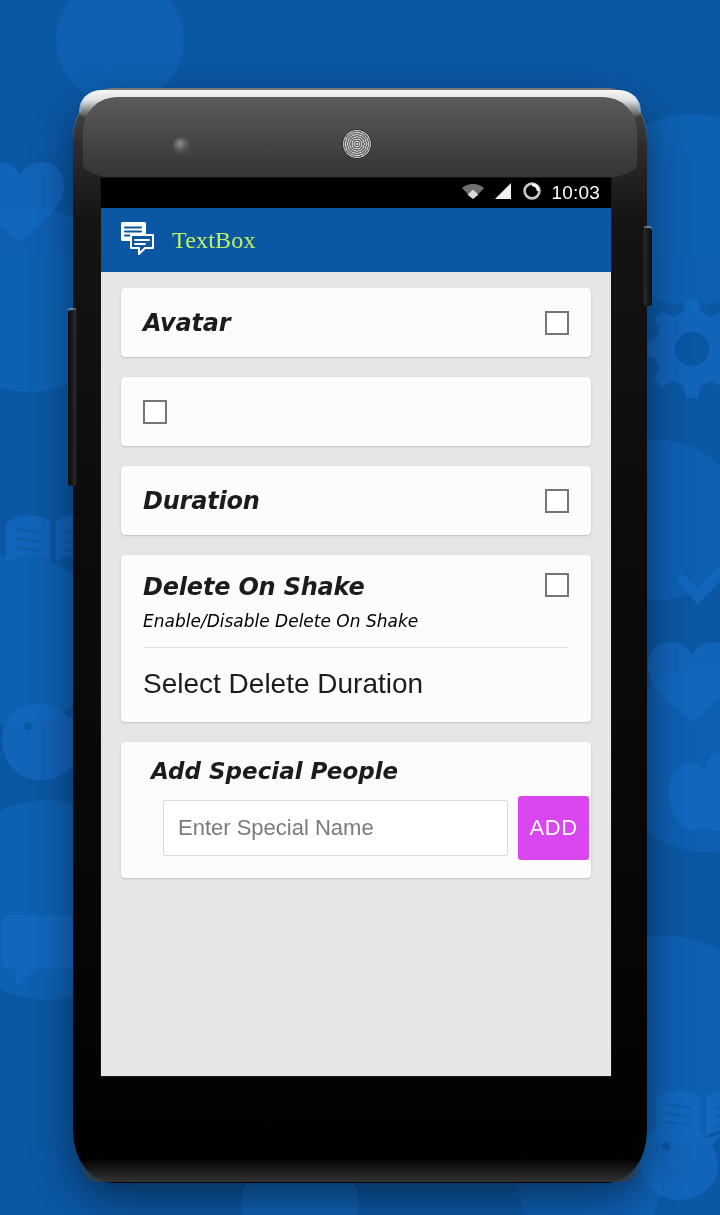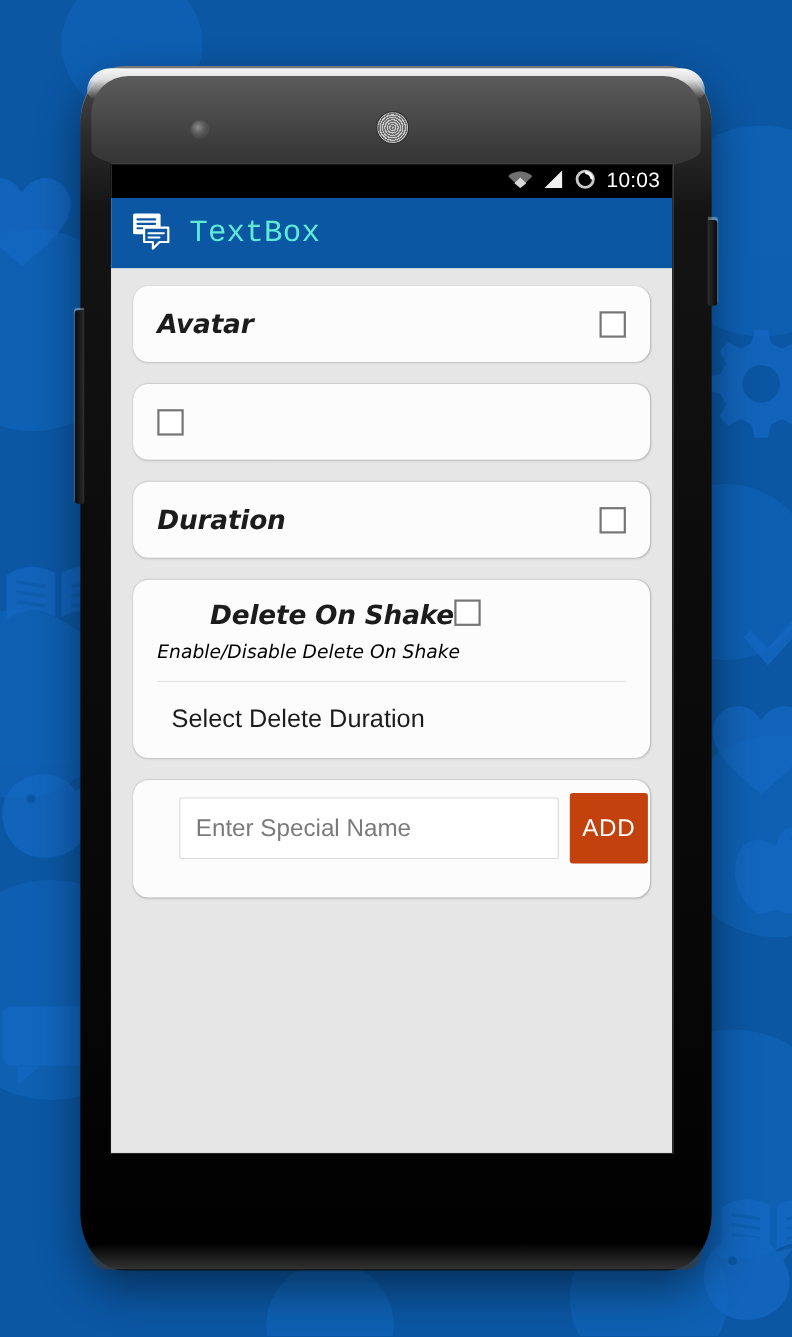"10:03" #phone { top: 60px -> 88px }
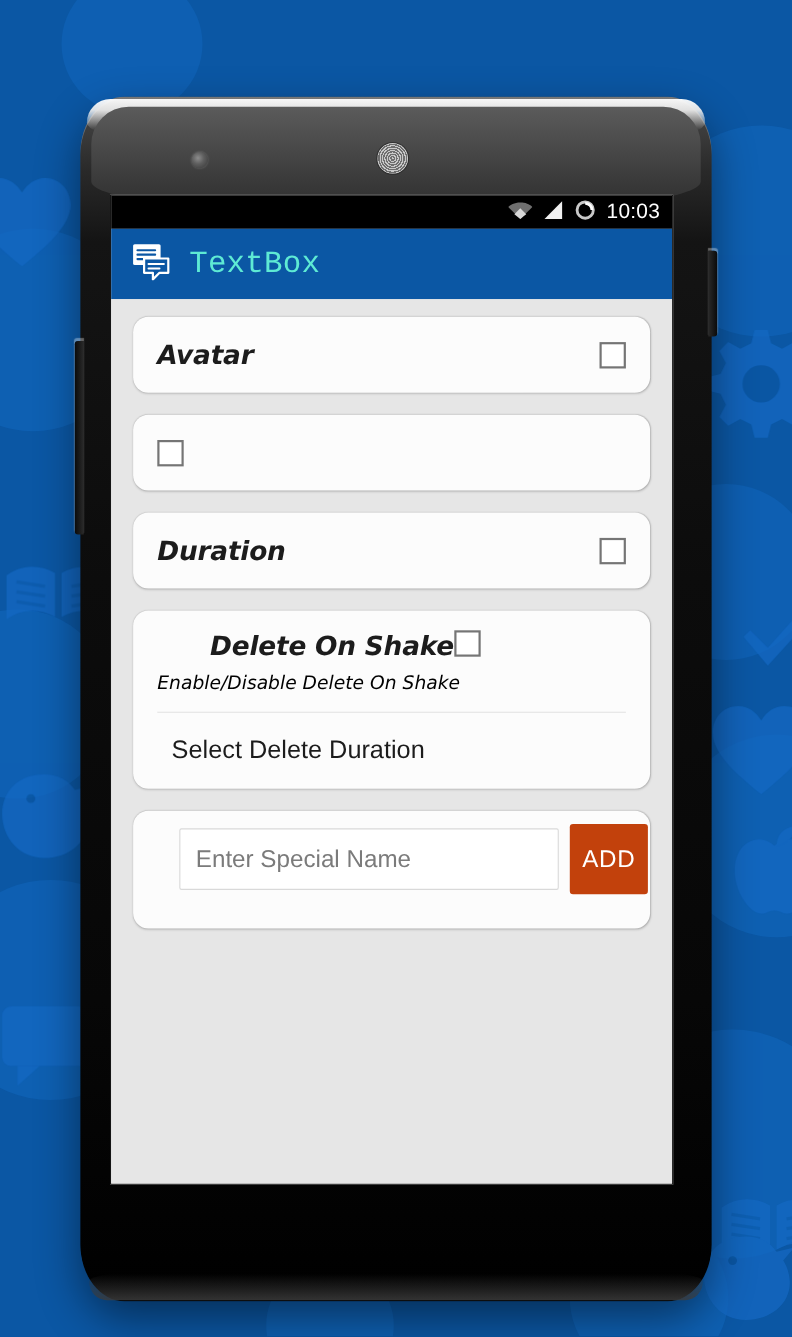"TextBox" .appbar .title { color: #5eead4 -> #bef264; font-family: Liberation Mono, monospace -> Liberation Serif, serif; font-size: 28px -> 24px }
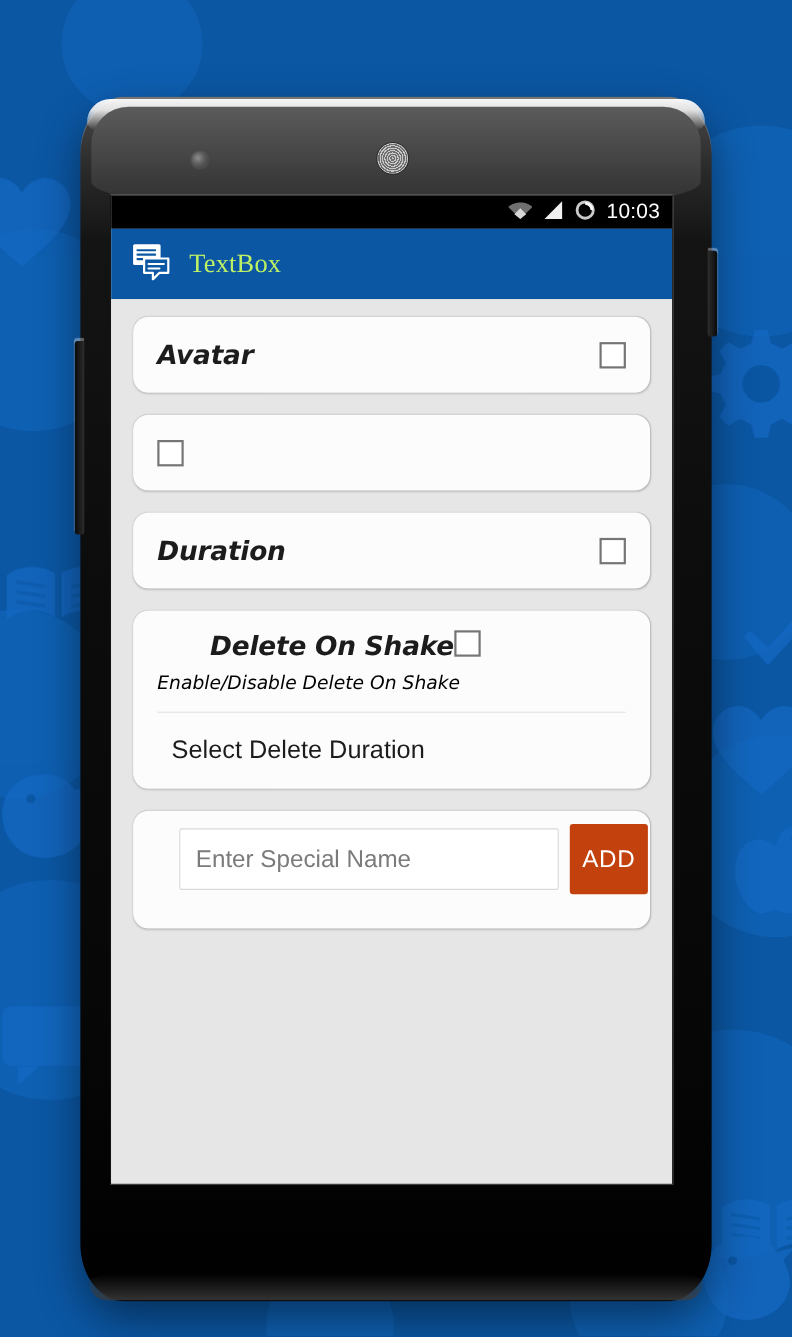"Avatar" .card { border-radius: 14px -> 4px }
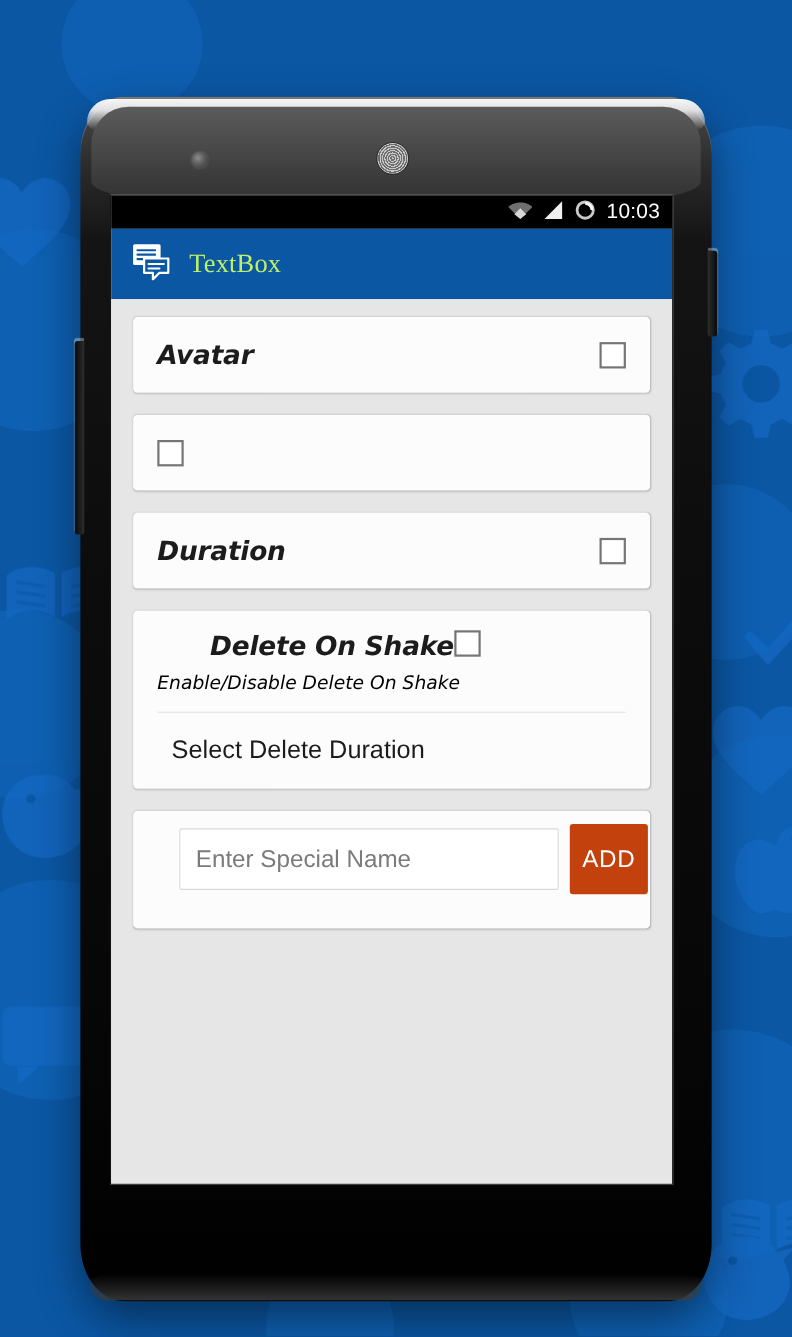"Delete On Shake" .shake-head { justify-content: flex-start -> space-between; margin-left: 48px -> none }
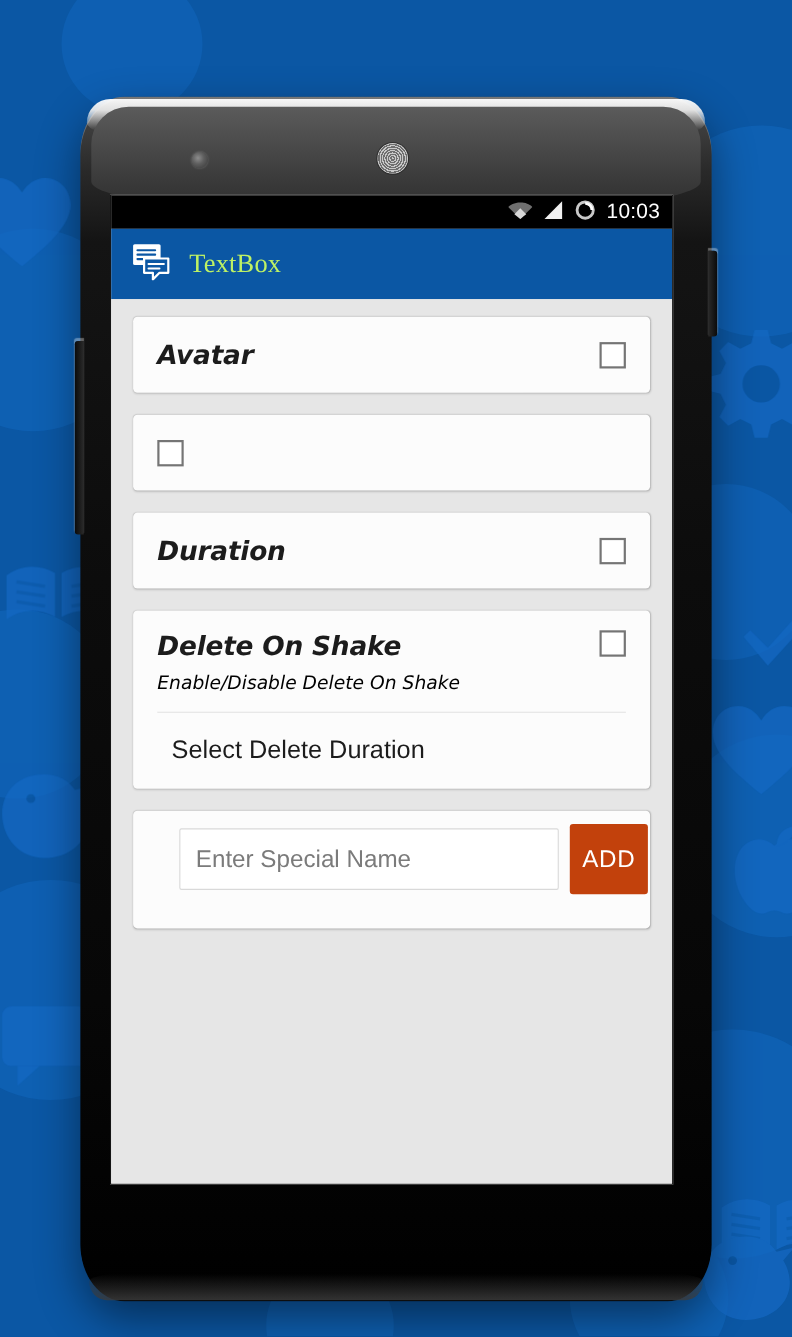"Select Delete Duration" .shake-action { font-size: 23px -> 28px; padding: 20px 22px 22px 35px -> 20px 22px 22px 22px }
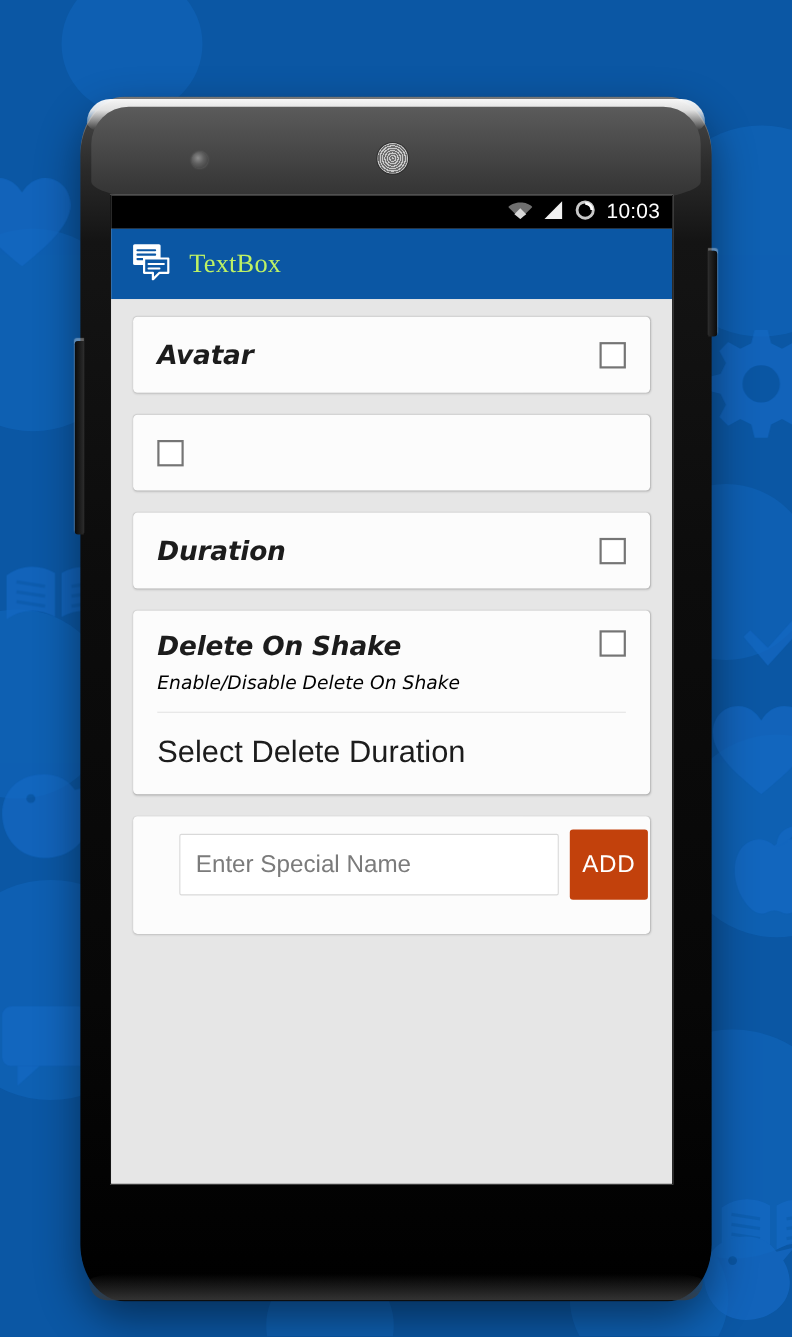"Add Special People" div.special-title { html: none -> <div>Add Special People</div> }
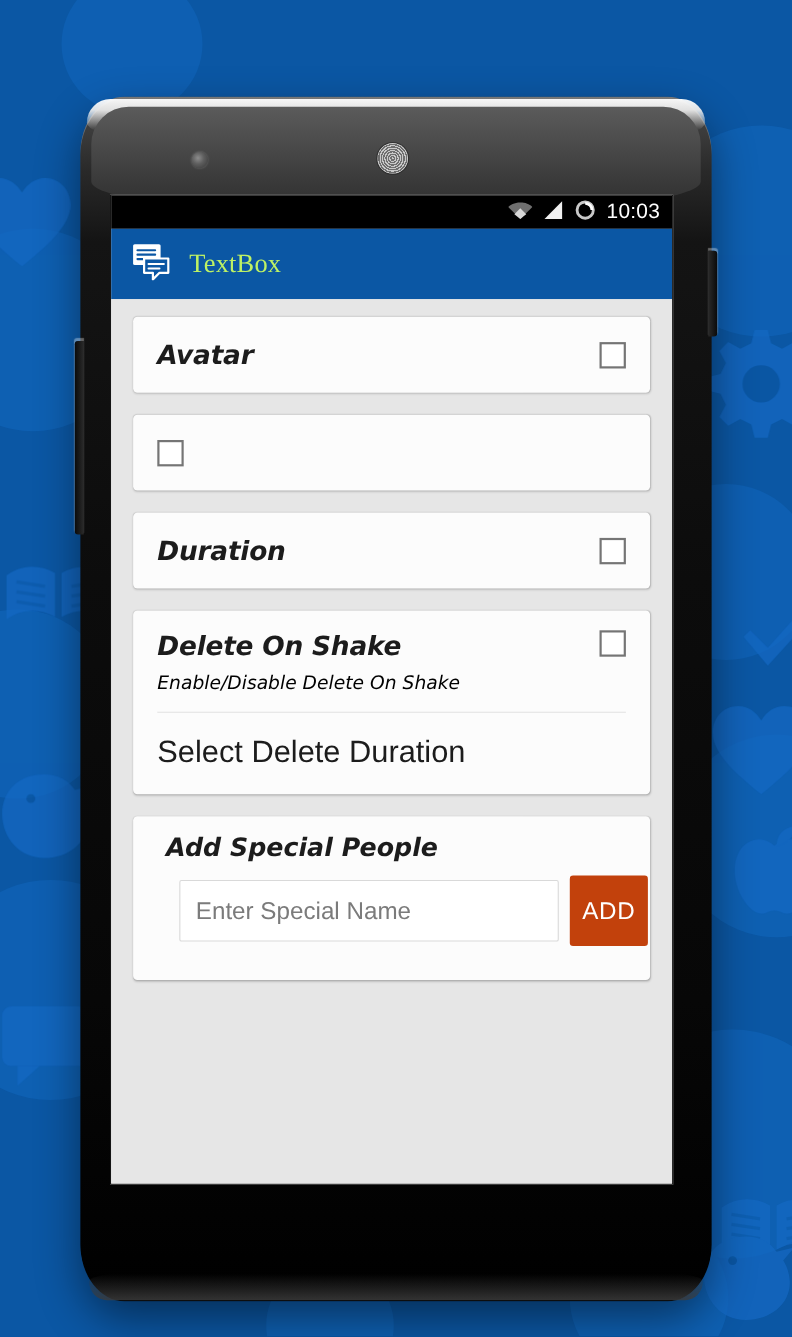"Enter Special Name" .special-row { padding: 12px 0 31px 42px -> 12px 0 18px 42px }
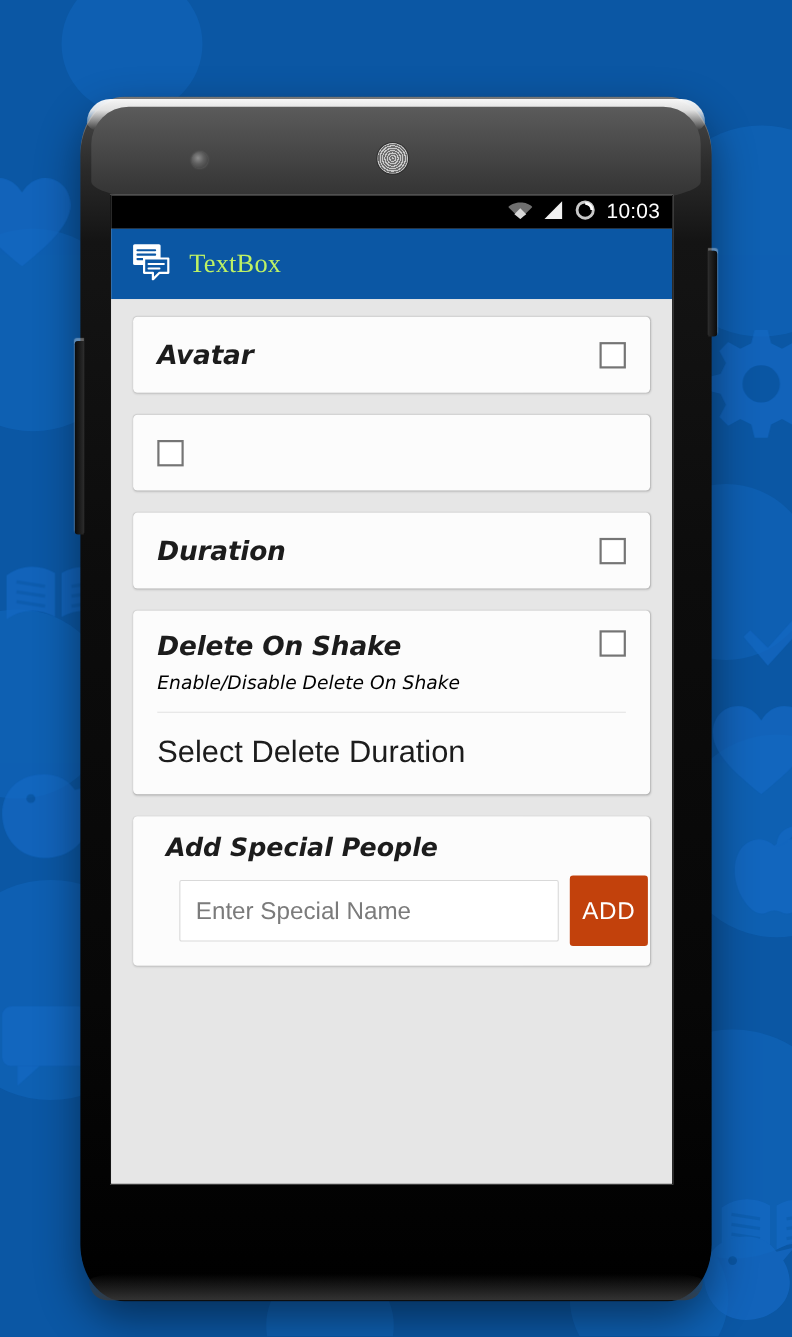"ADD" .add-btn { background: #c2410c -> #d946ef }
